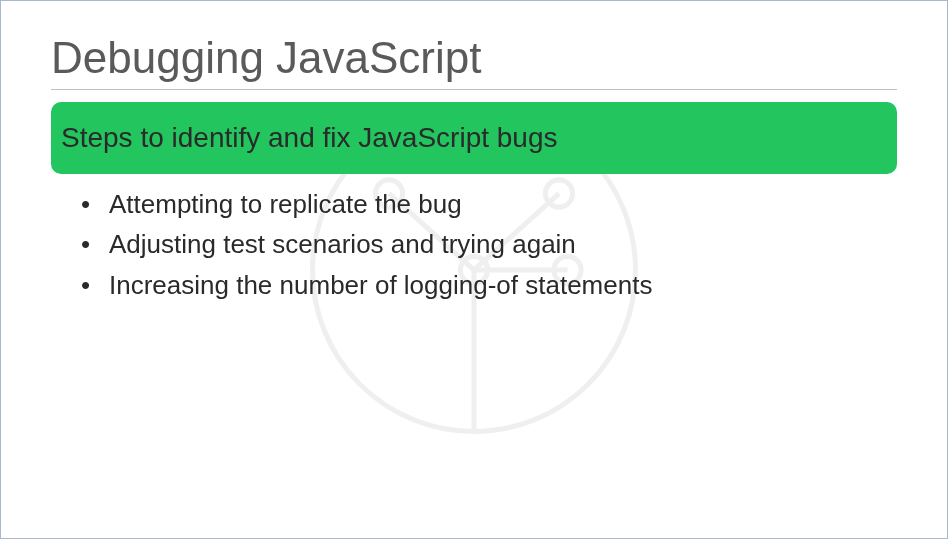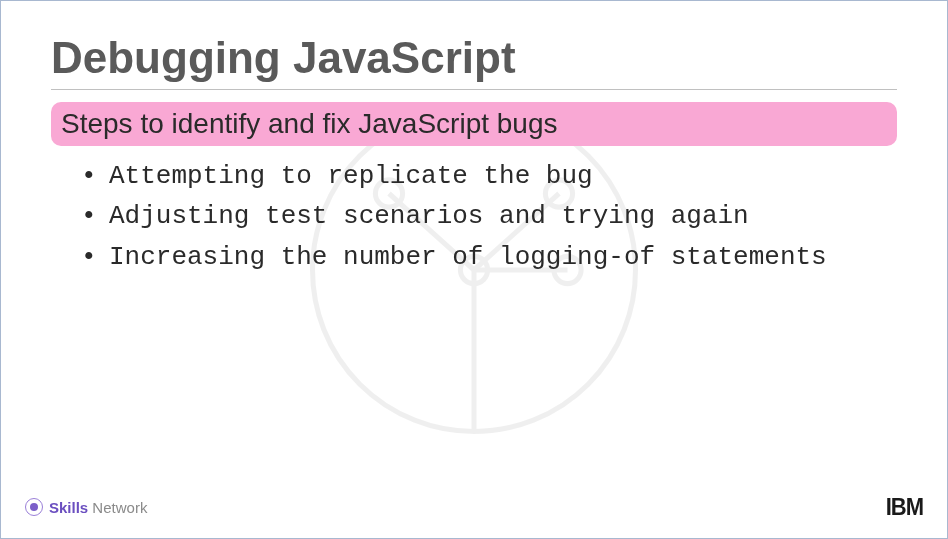"Debugging JavaScript" .title { font-weight: 700 -> 400 }
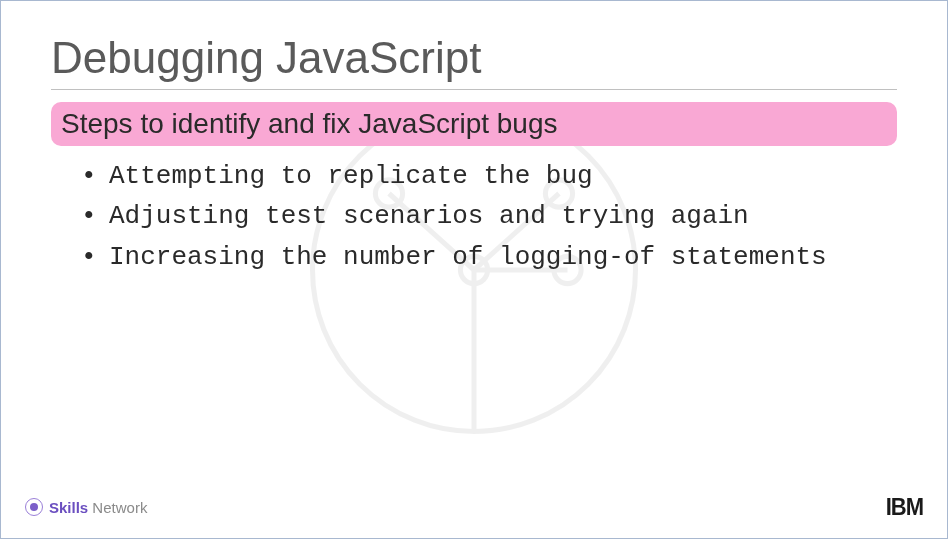"Steps to identify and fix" .subtitle { background: #f9a8d4 -> #22c55e; padding: 6px 10px -> 20px 10px }
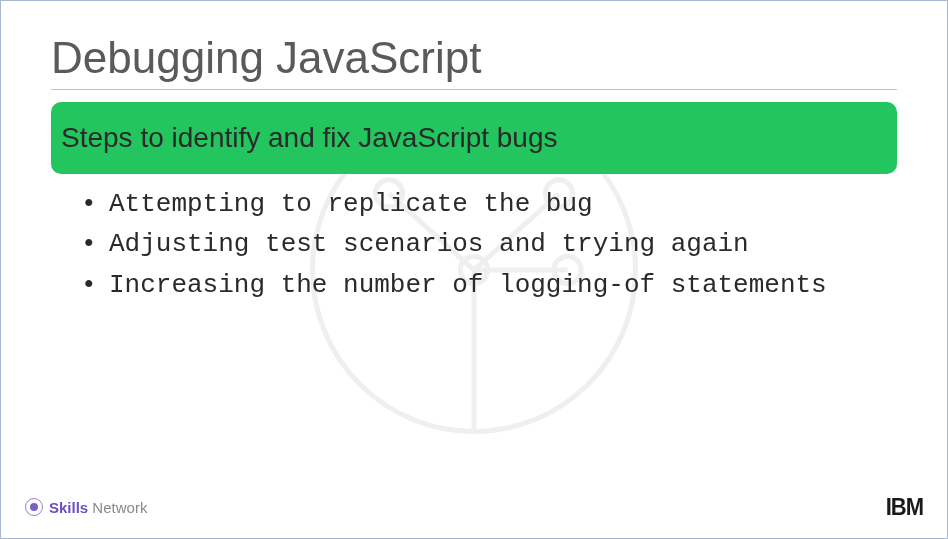"Attempting to replicate the bug" .bullets { font-family: Liberation Mono, monospace -> none }
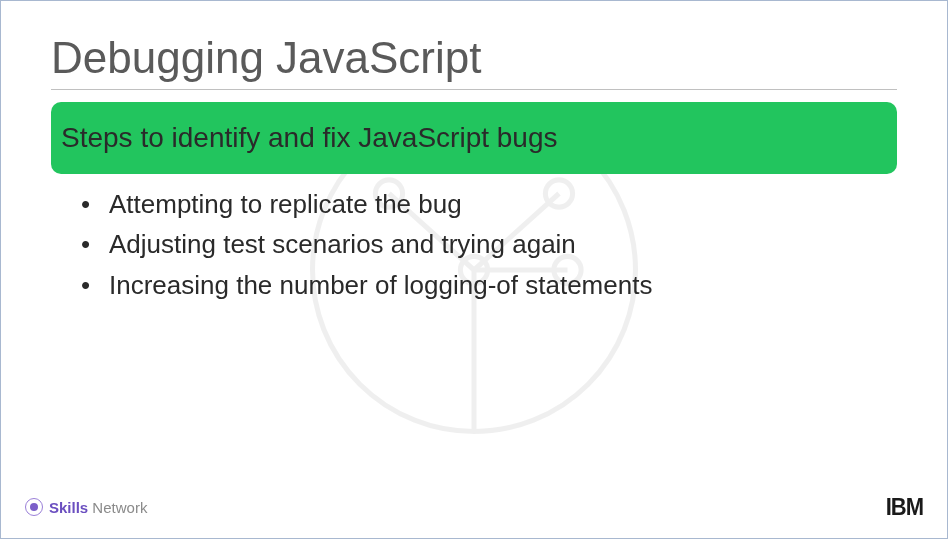"Skills Network" div.footer { html: <div> <div> <span></span> <span><span>Skills</span><span> Network</span></span> </div> <div>IBM</div> </div> -> none }
